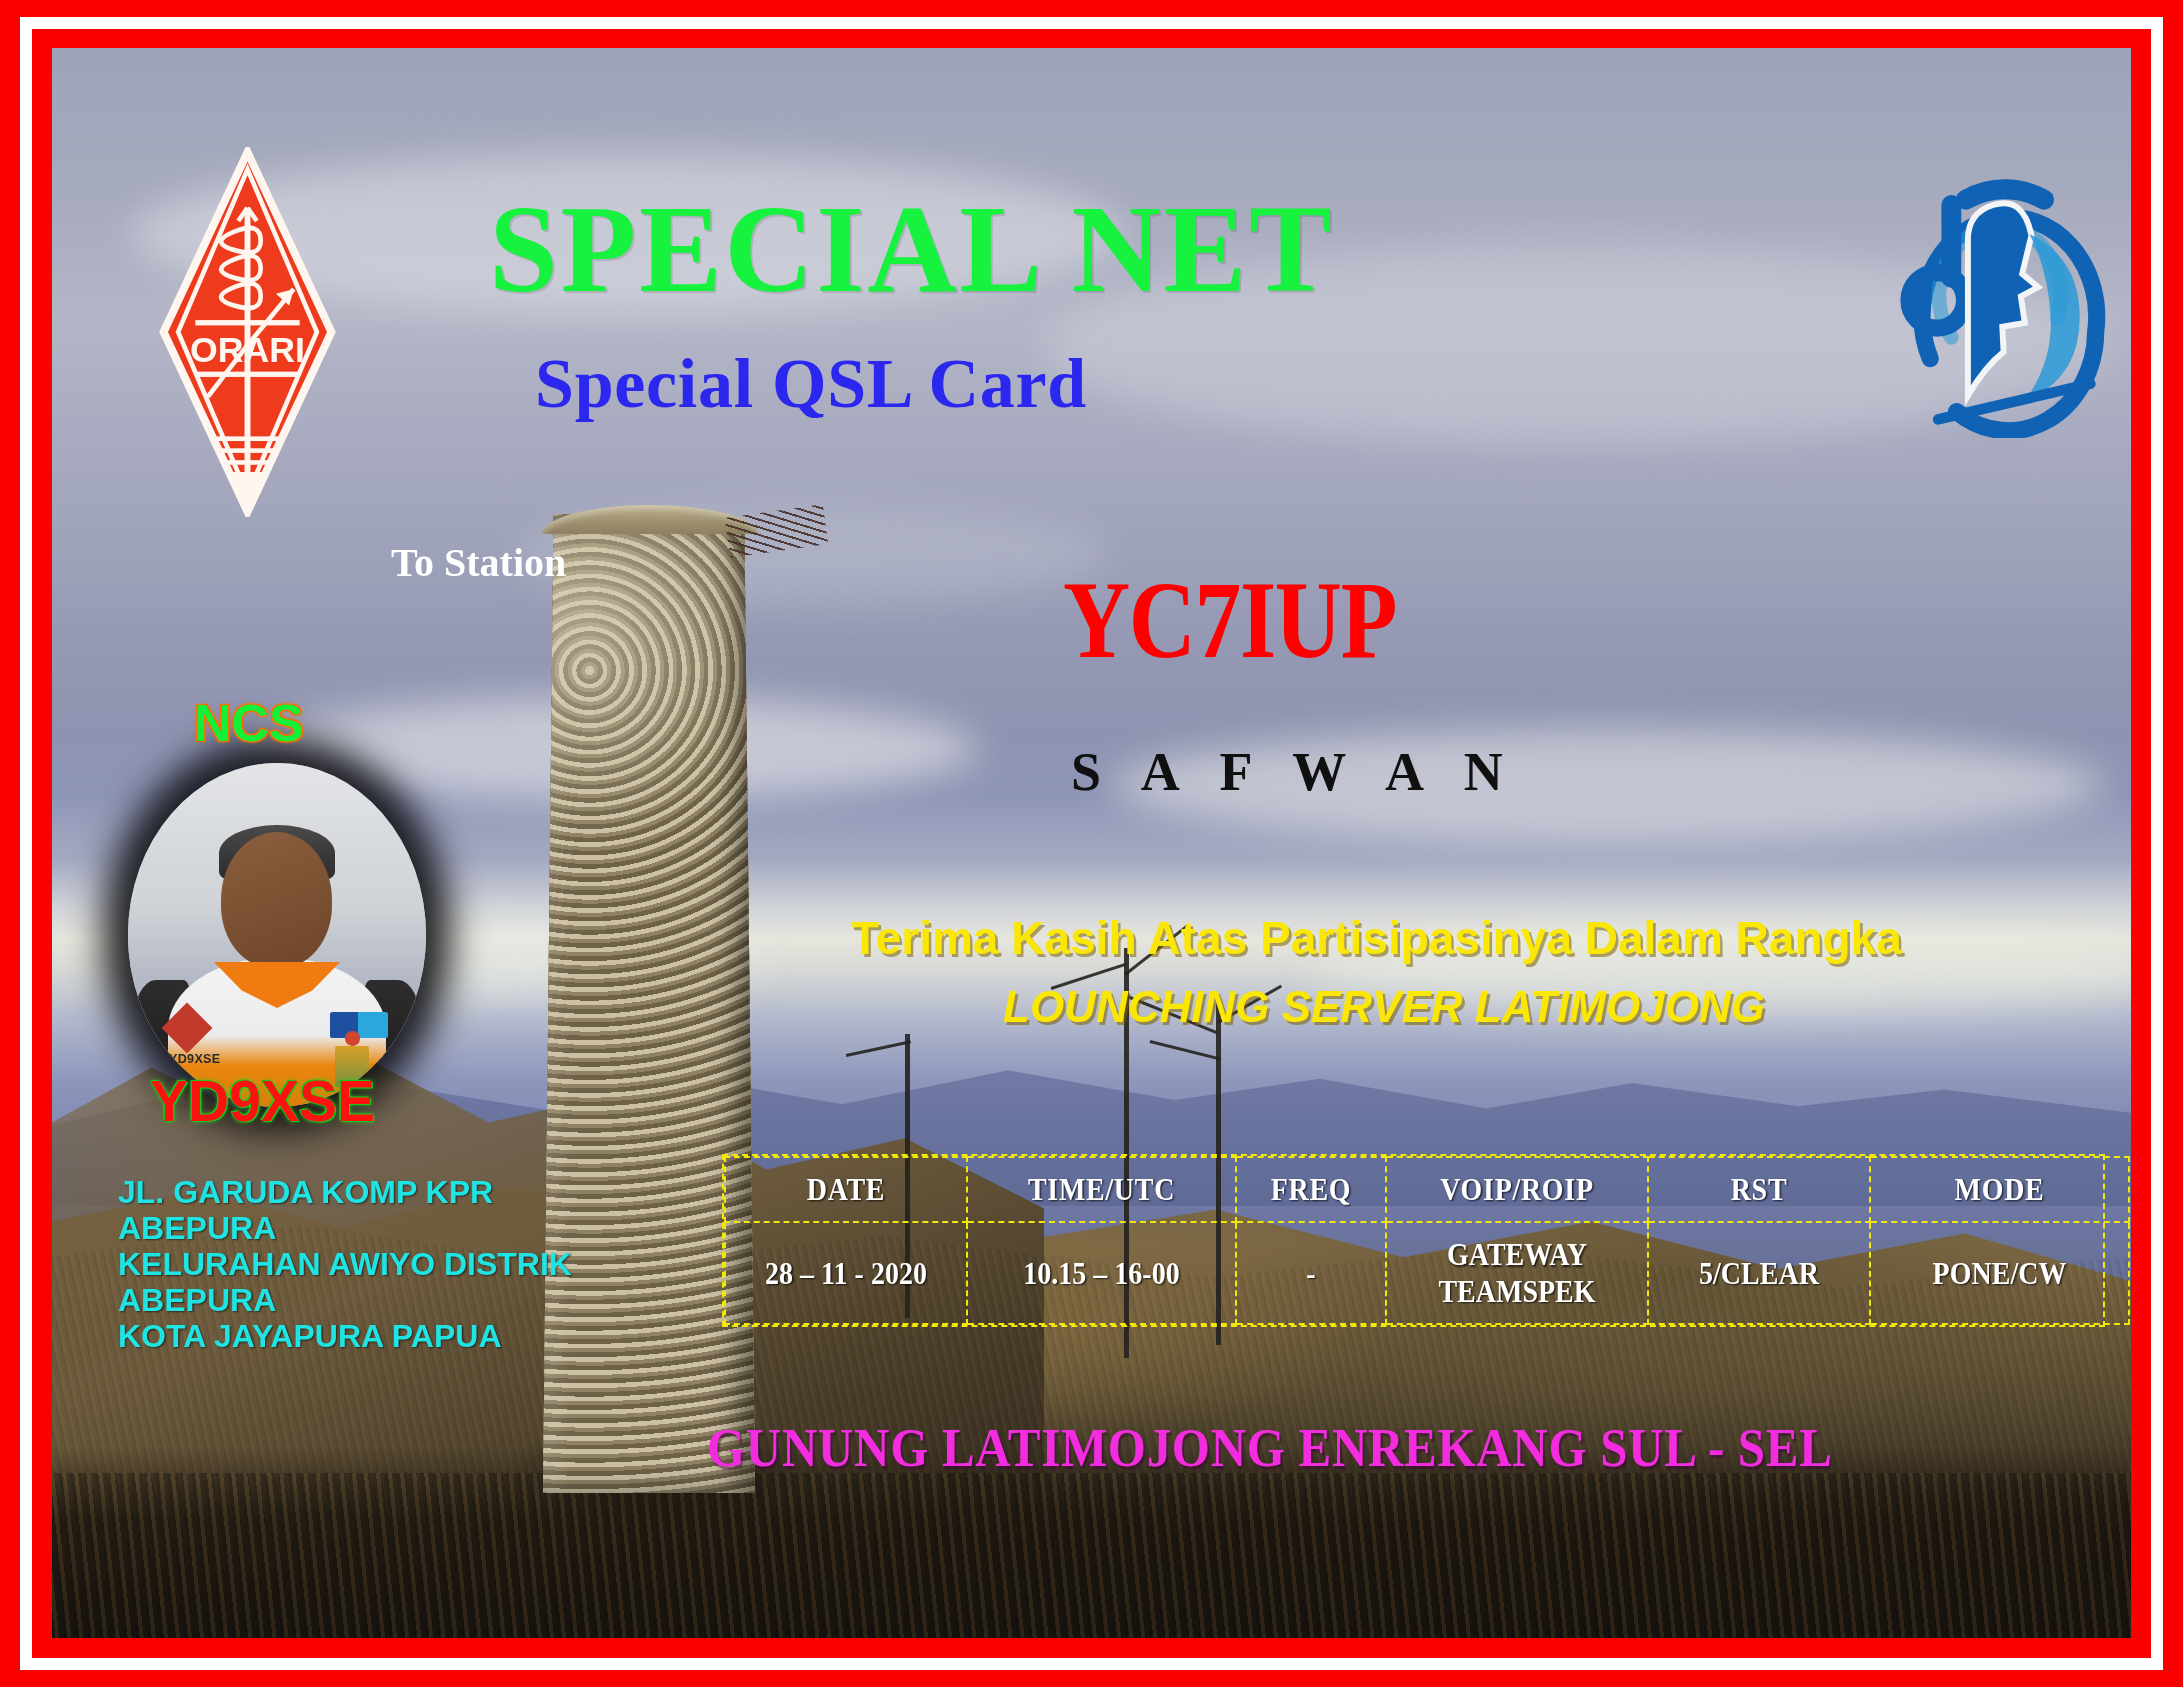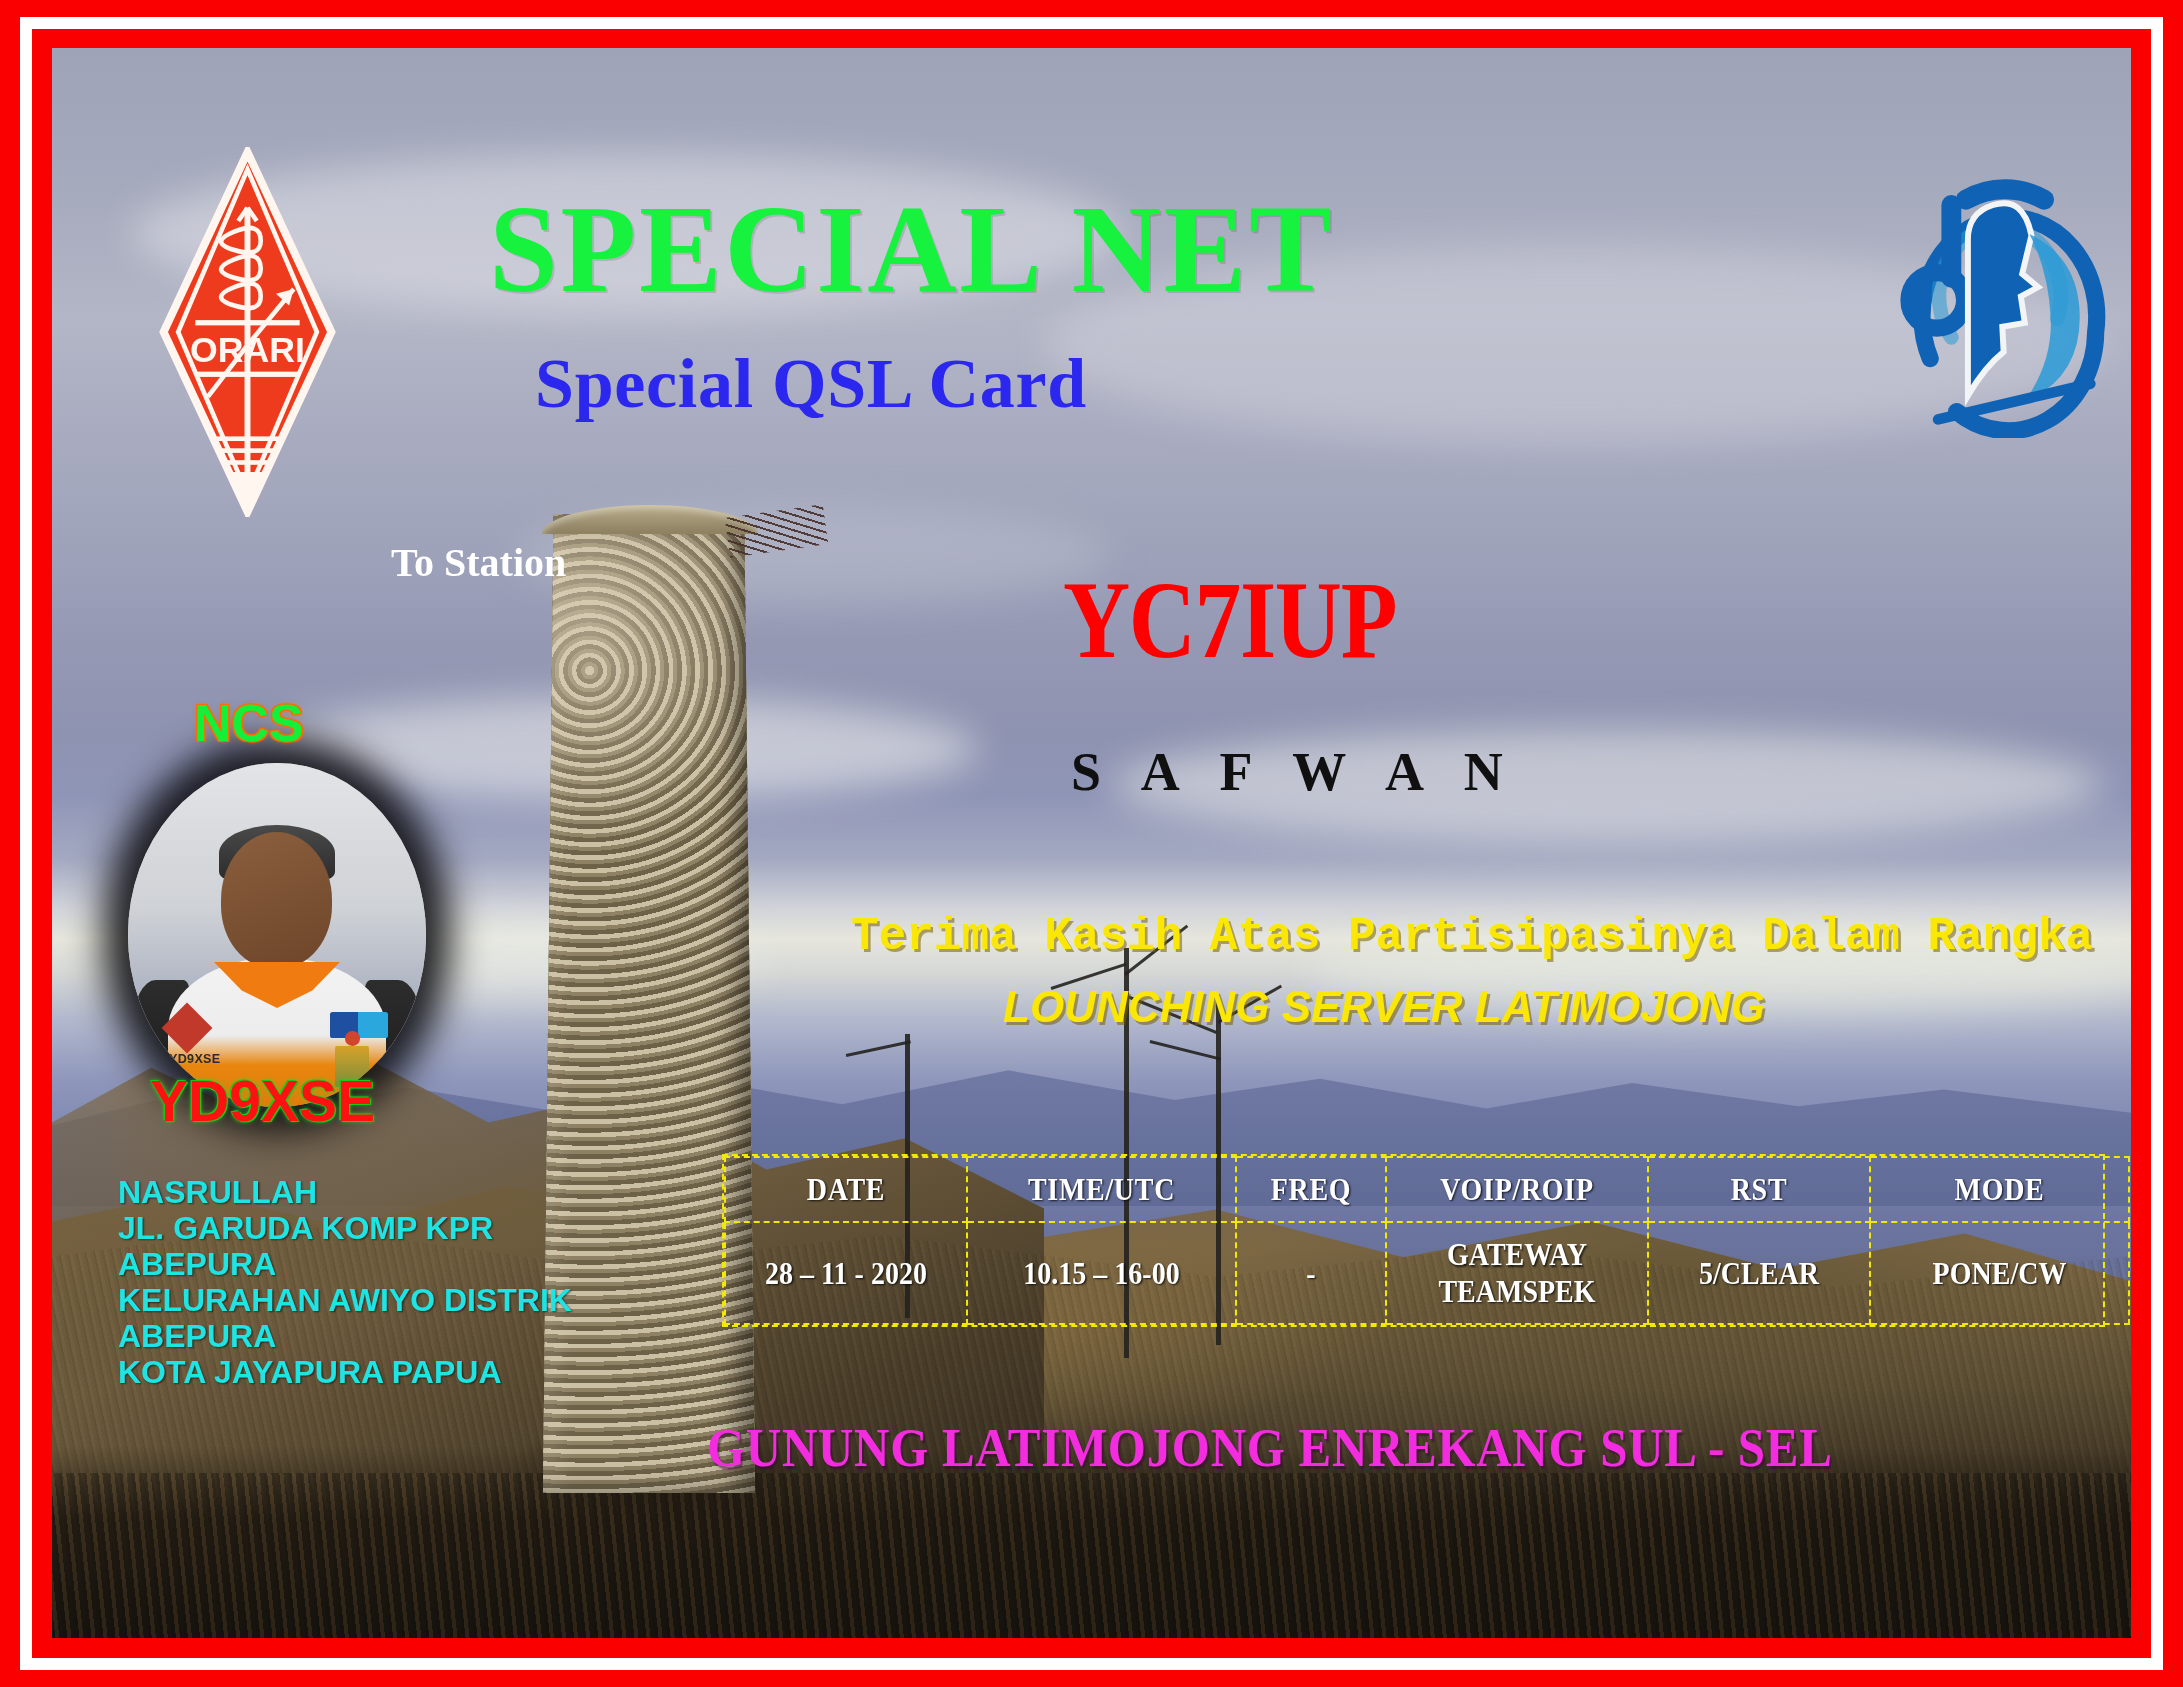"Terima Kasih Atas Partisipasinya Dalam" .thx { font-family: Liberation Mono, monospace -> Liberation Sans, sans-serif }
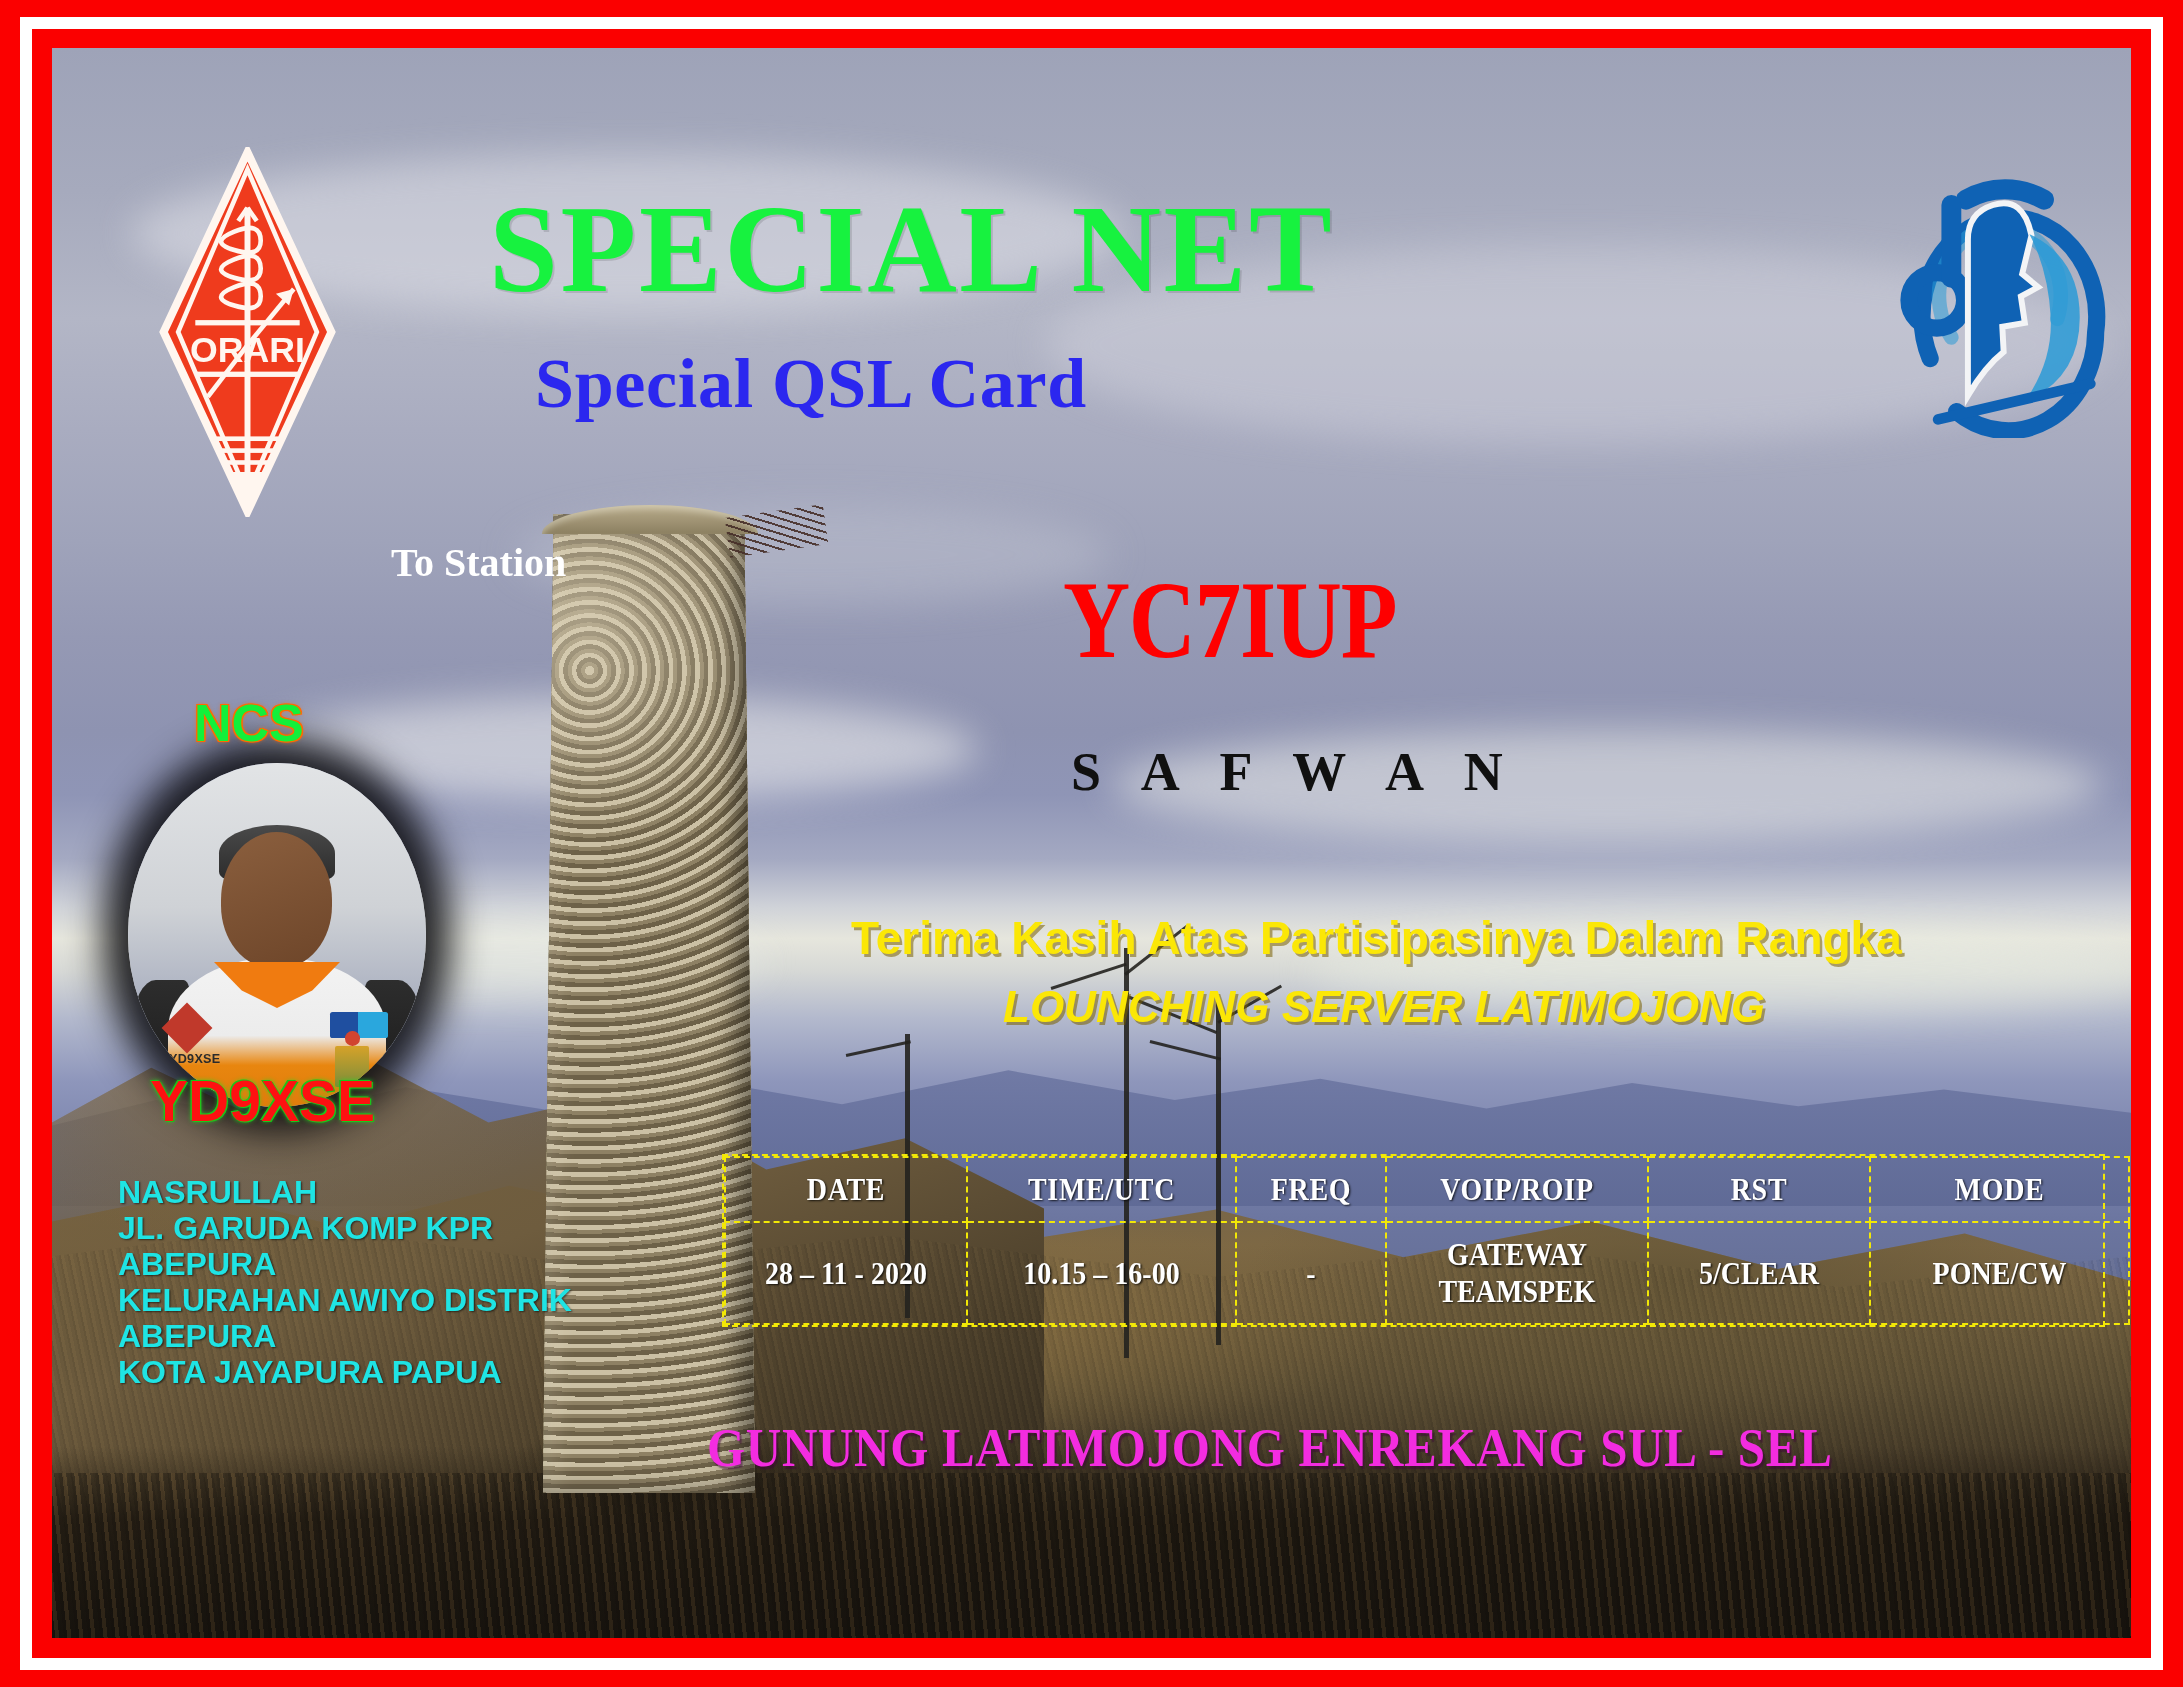"NASRULLAH" div.addr-line { html: <div>NASRULLAH</div> -> none }
